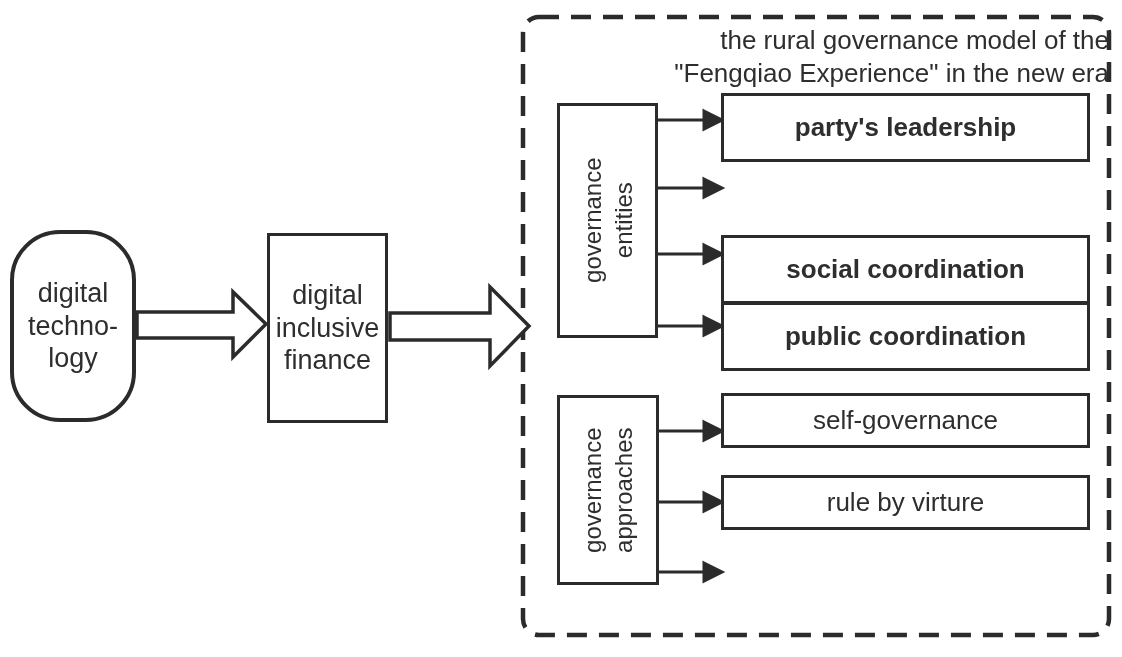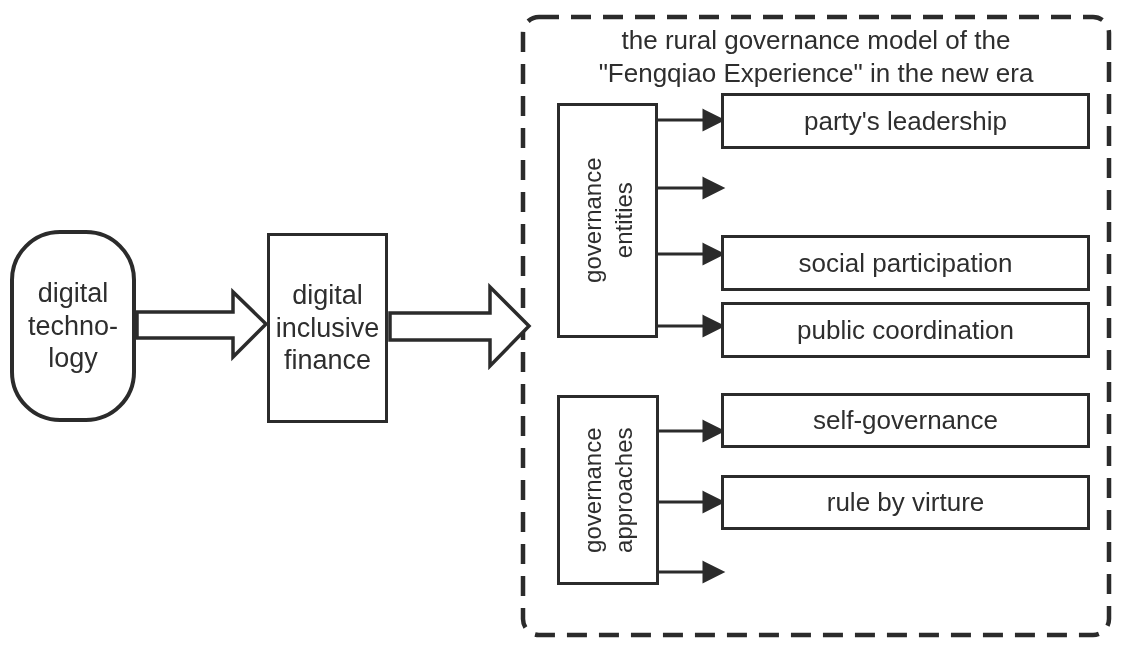"the rural governance model of" .container-title { text-align: center -> right }
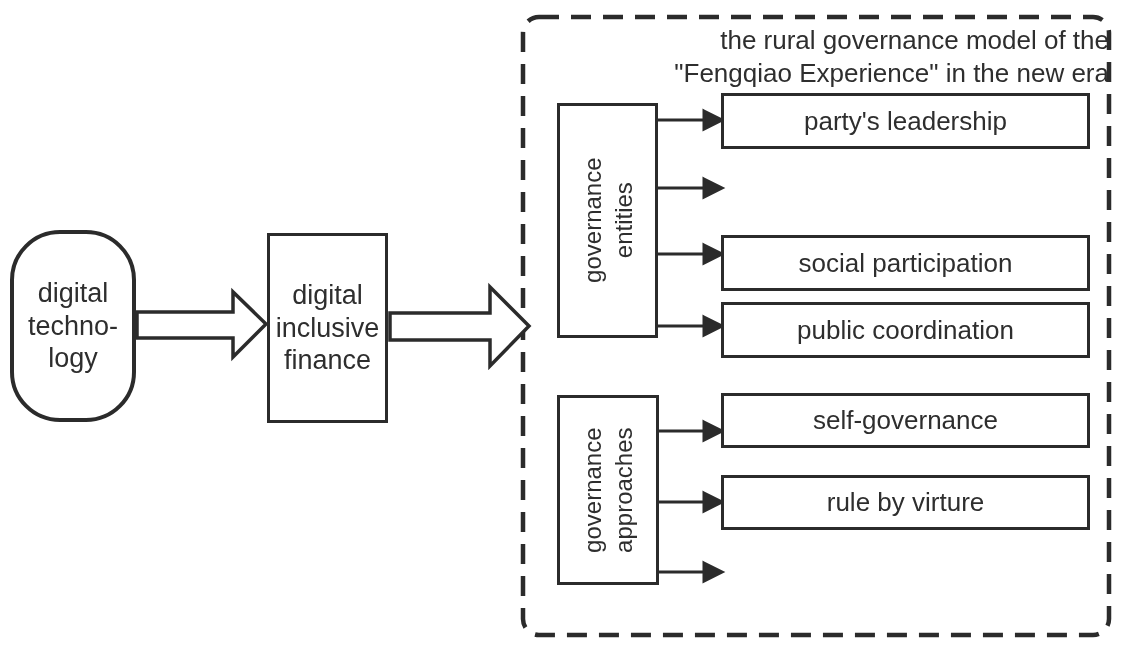"party's leadership" .item-box.g1 { font-weight: none -> bold; height: 56px -> 69px }
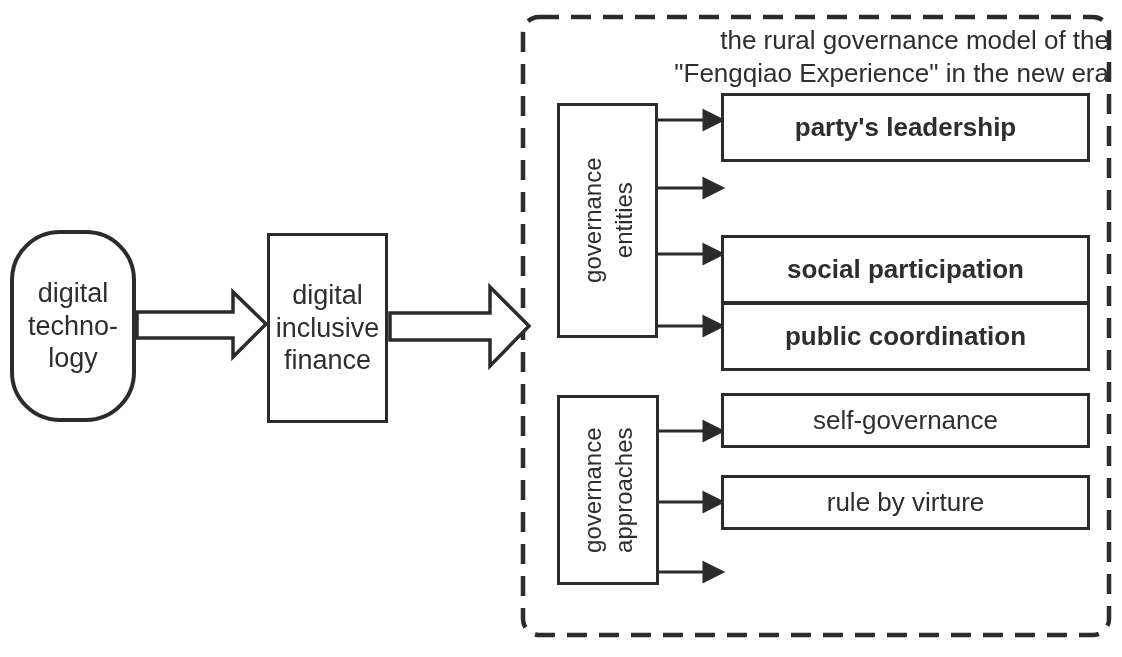"social participation" span { text: participation -> coordination }
